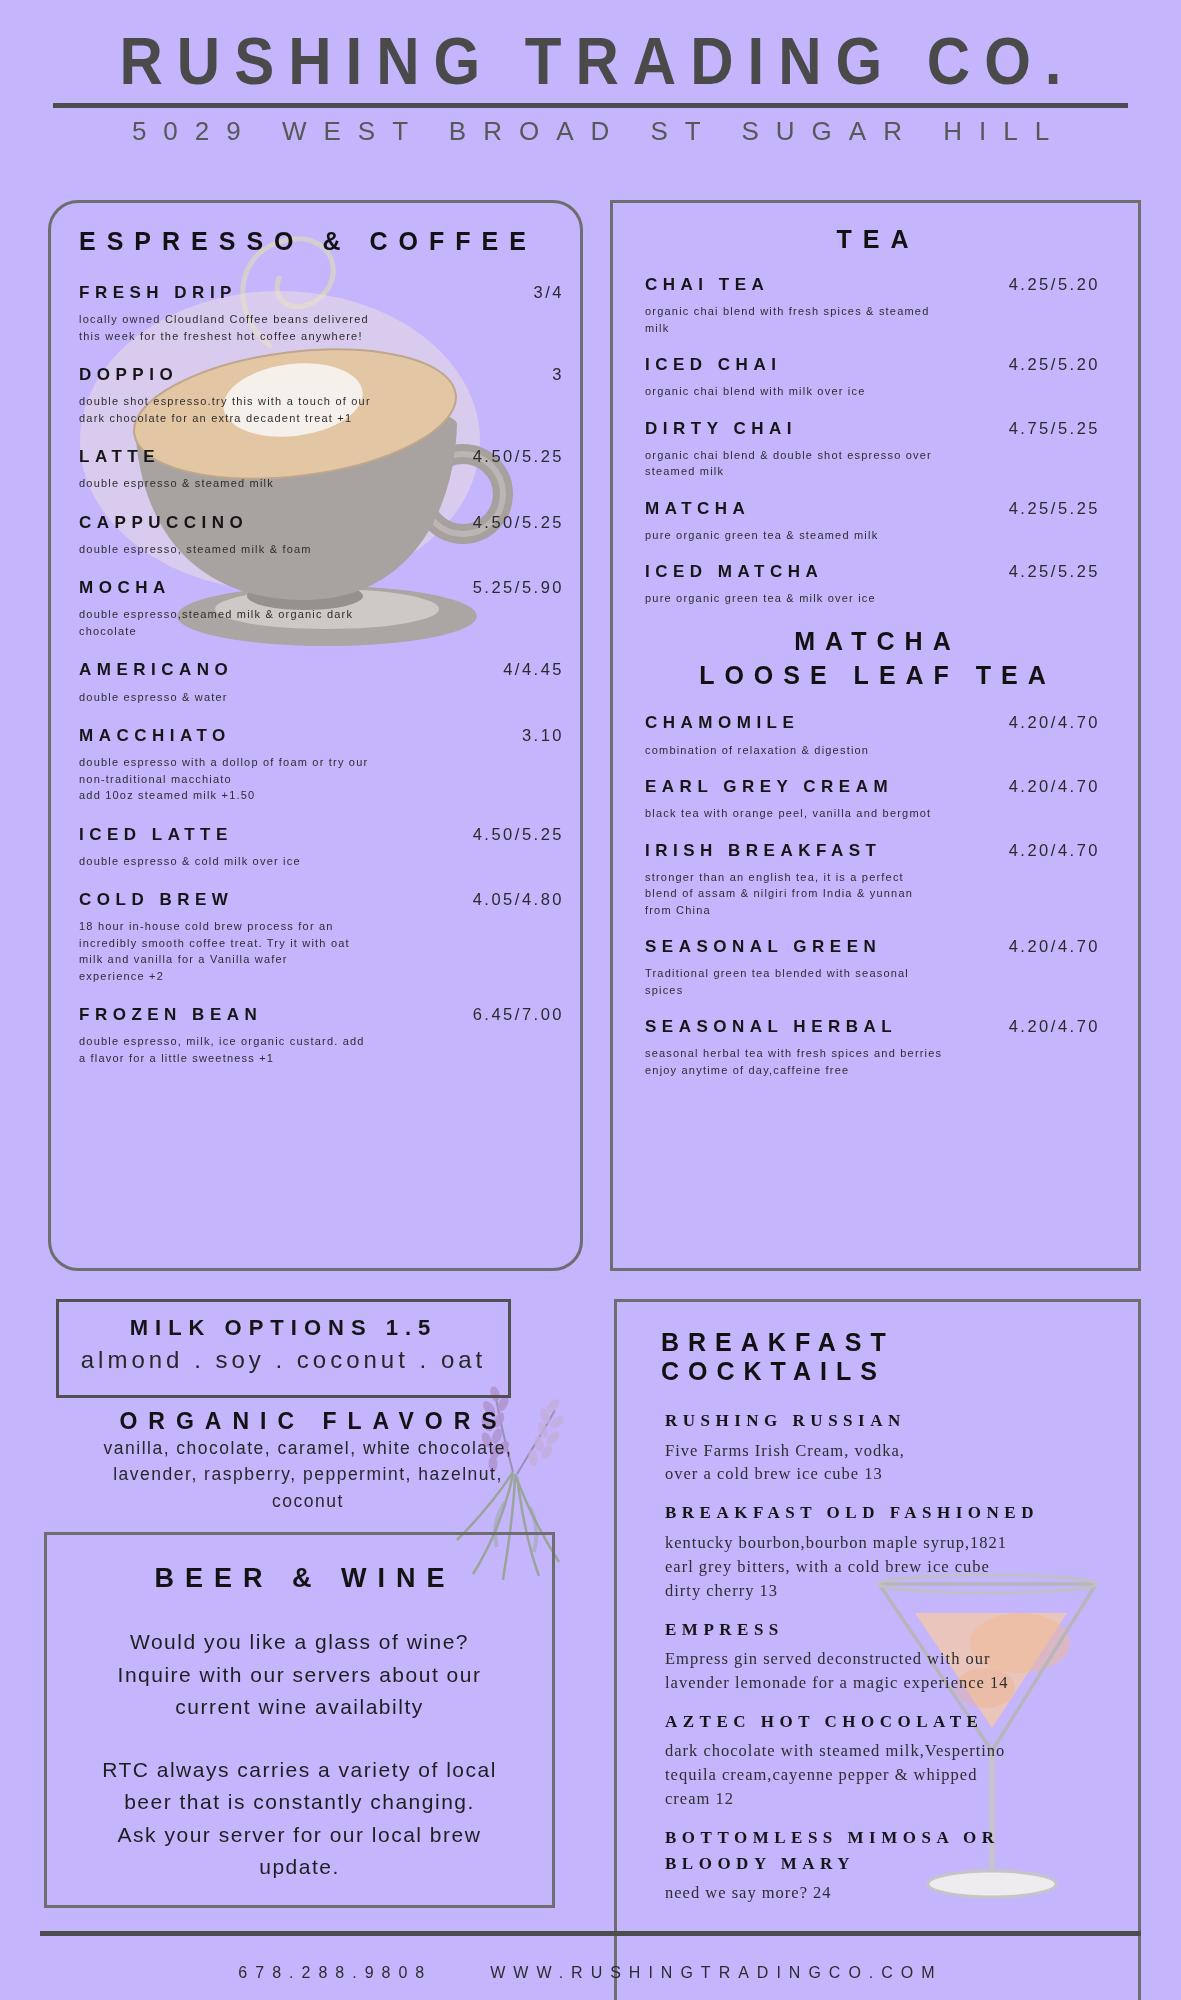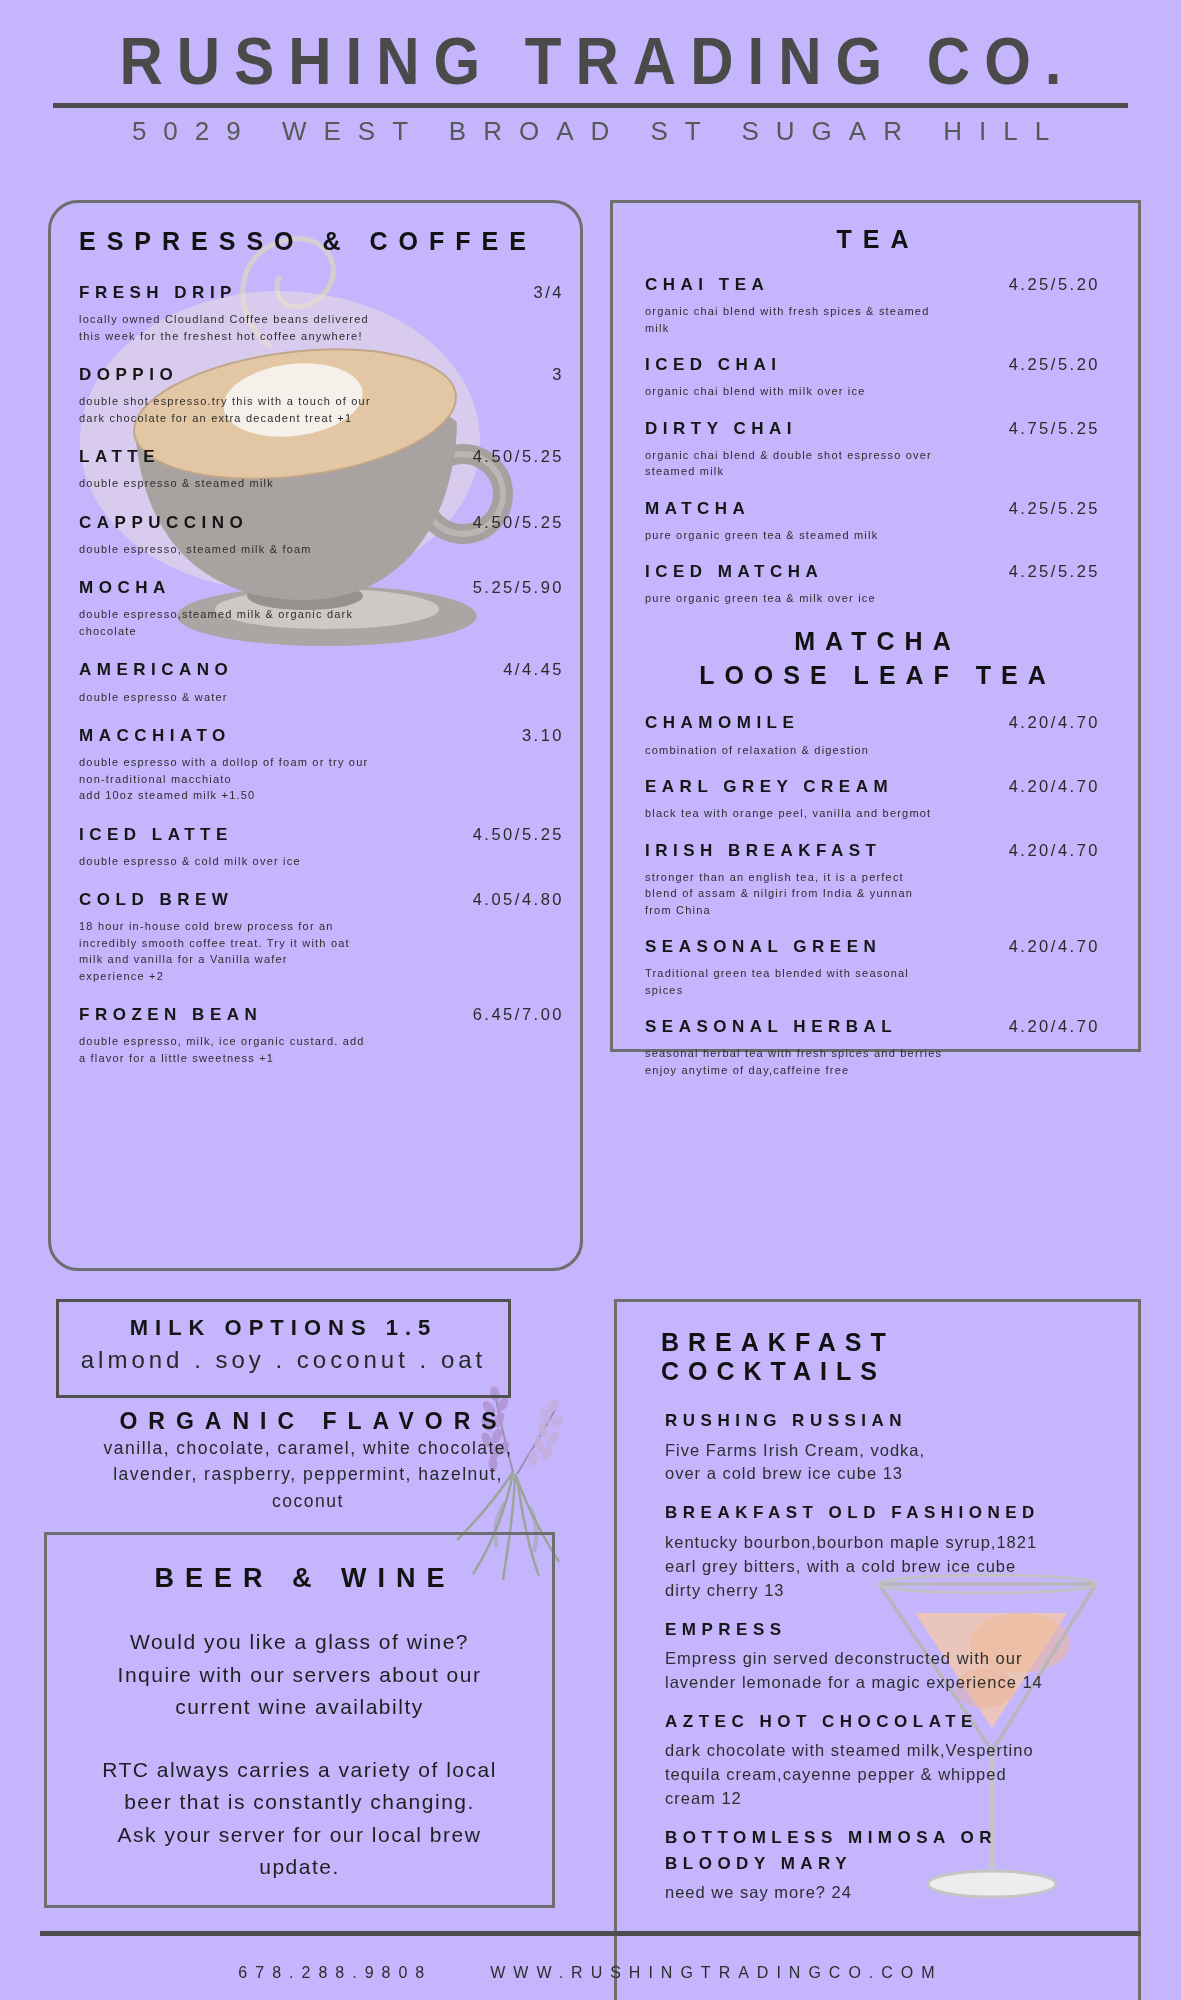"TEA" .box-tea { height: 852px -> 1071px }
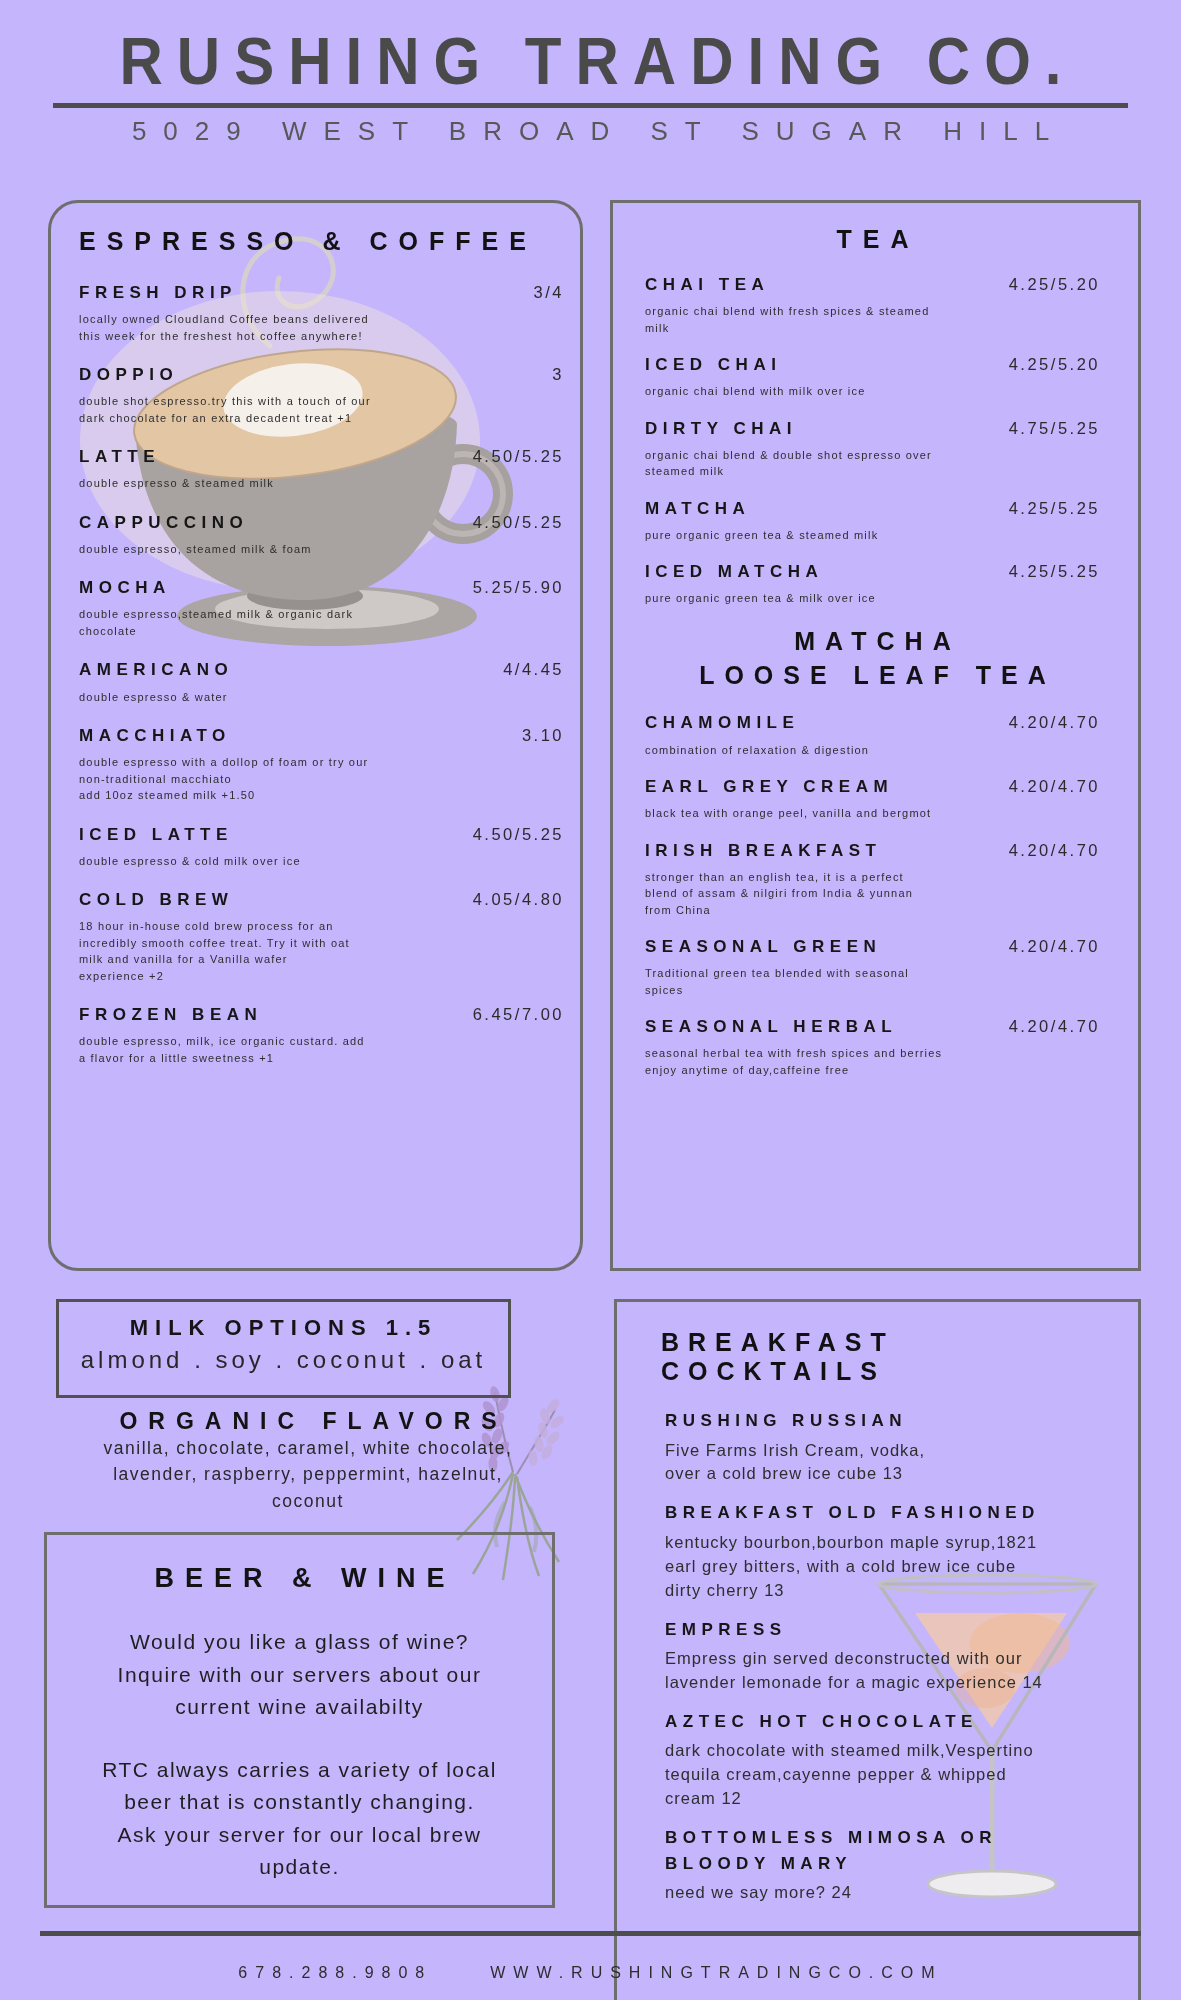"RUSHING RUSSIAN" .box-cocktails .item { font-family: none -> Liberation Serif, serif }
